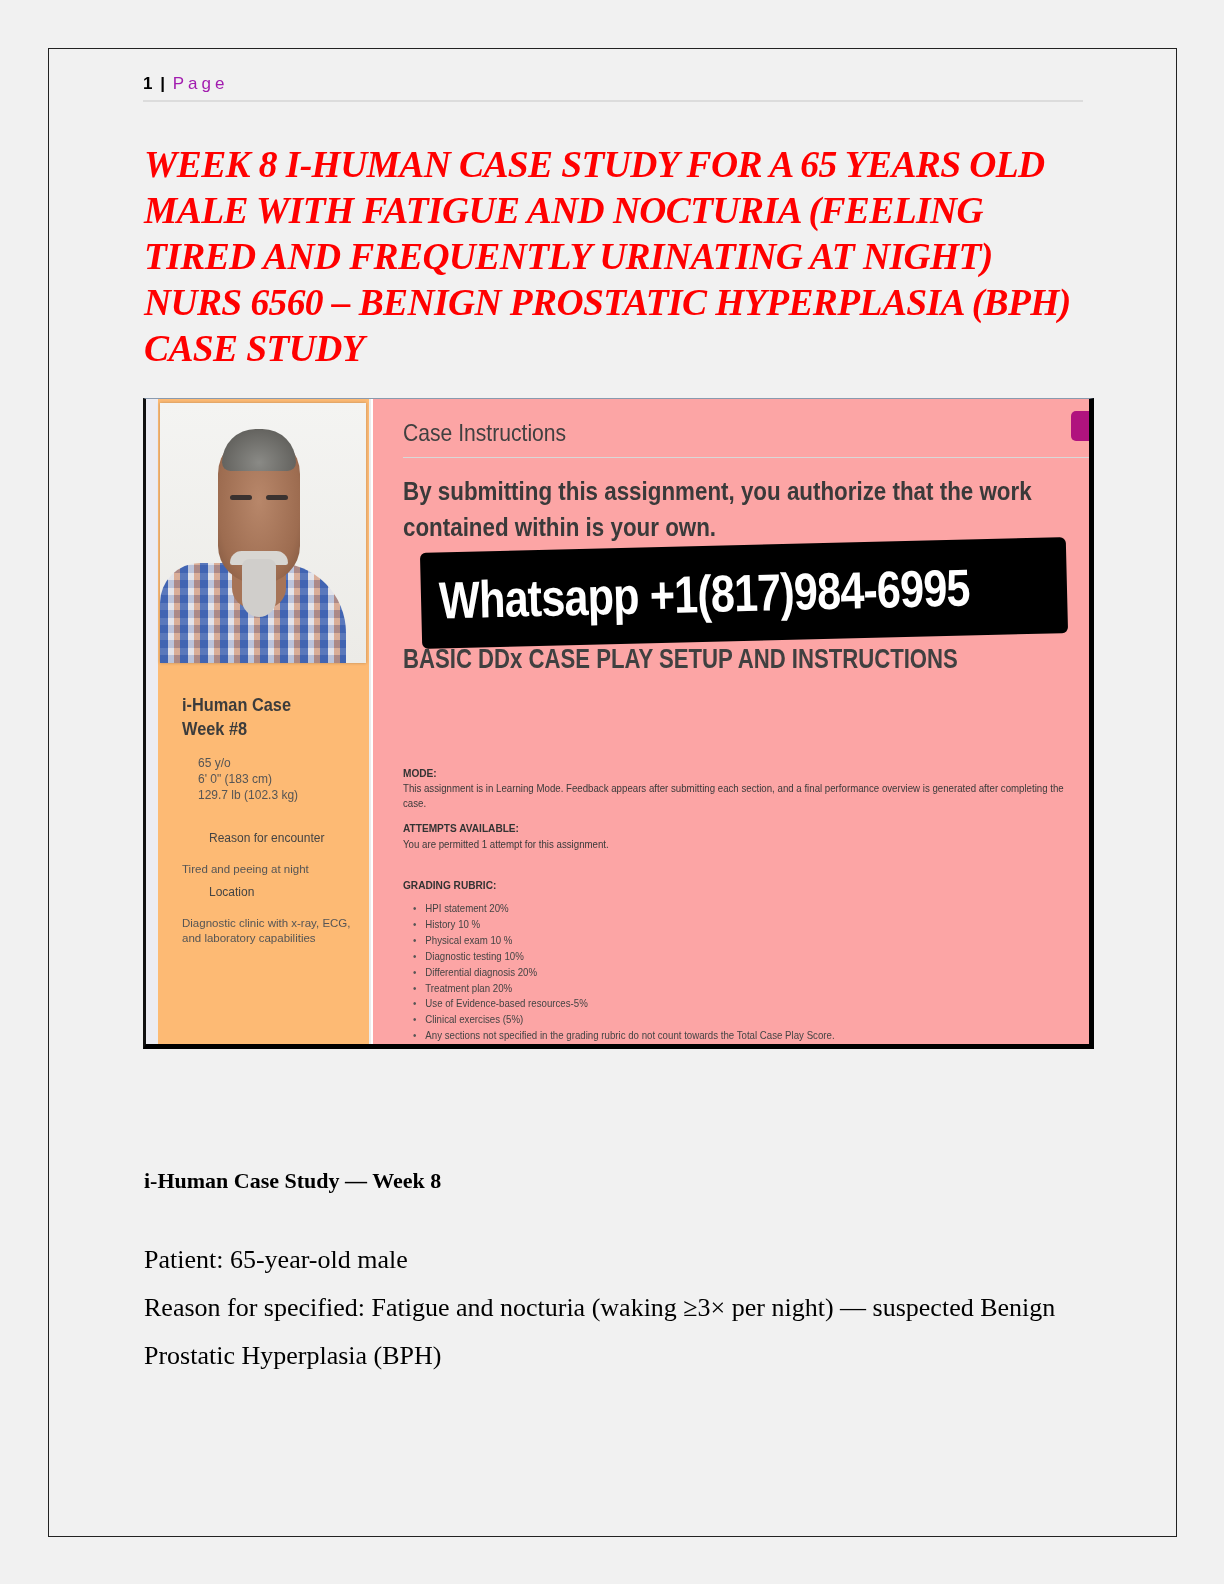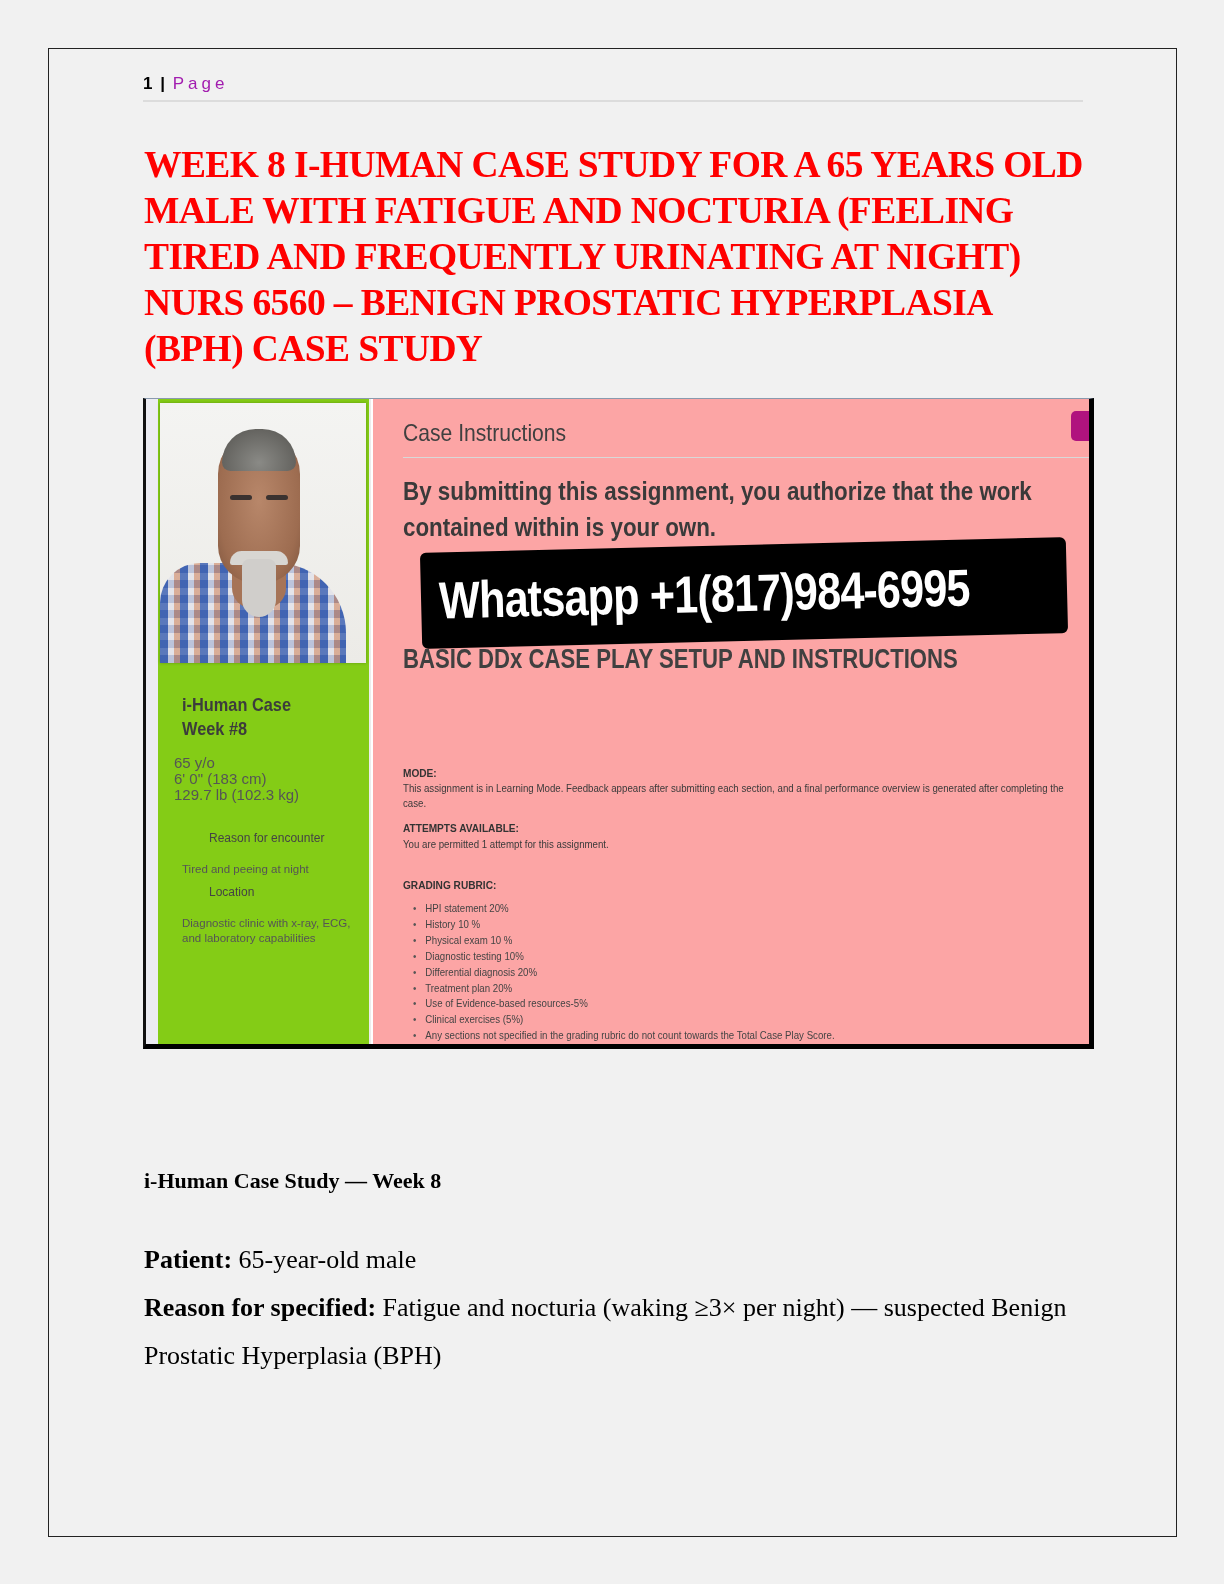"WEEK 8 I-HUMAN CASE STUDY" .doc-title { font-style: none -> italic }
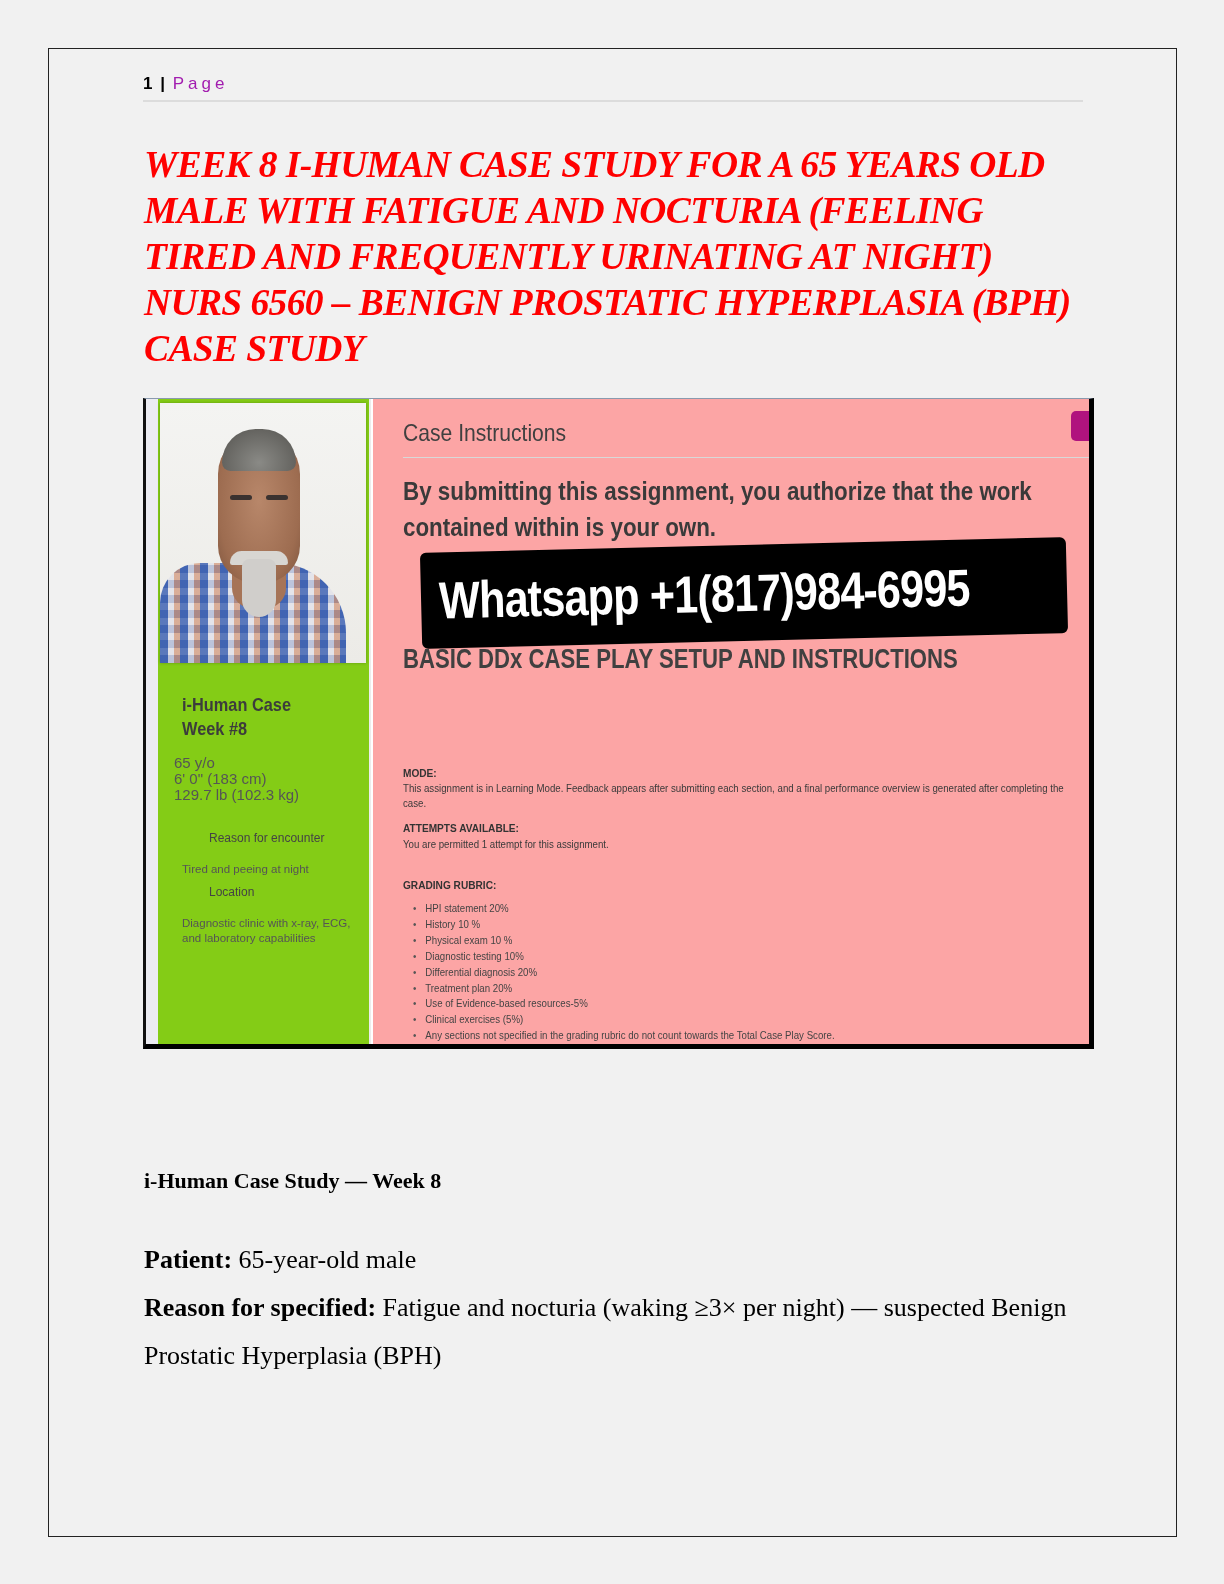"i-Human Case Week #8" .shot .sidebar { background: #84cc16 -> #fdba74 }
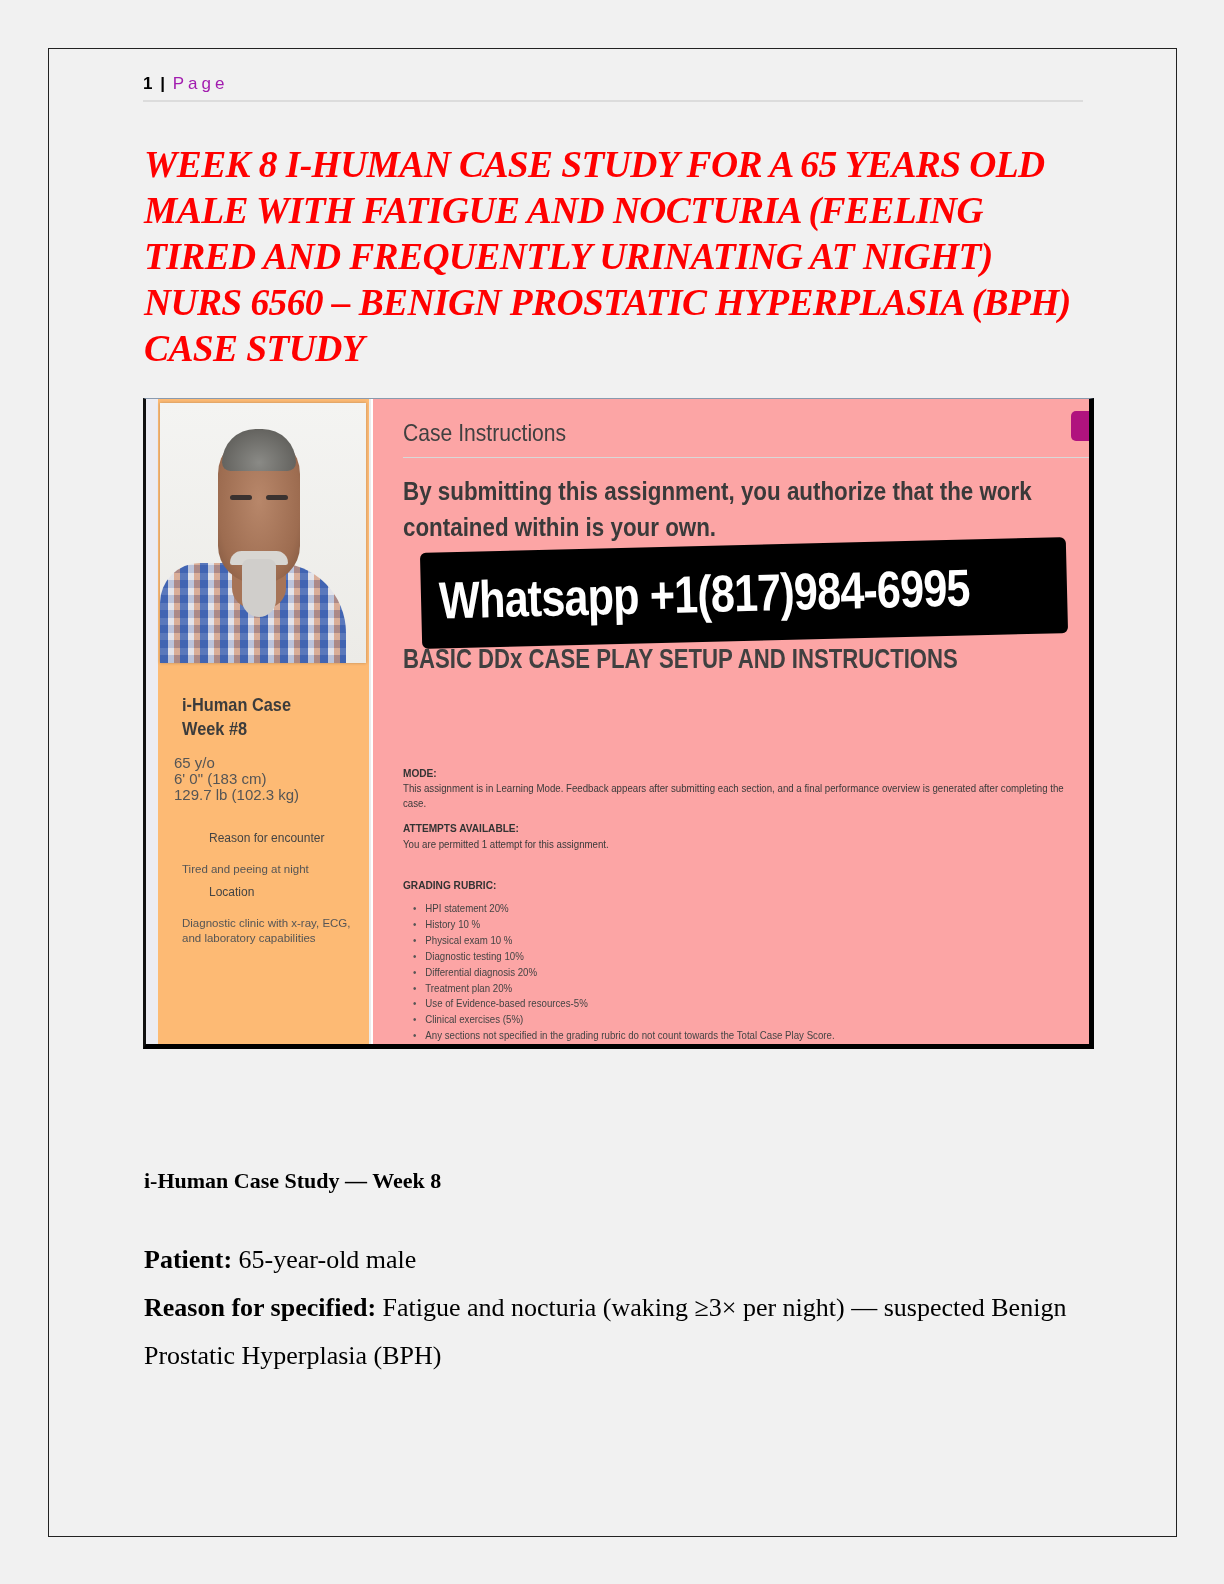"65 y/o" .vitals { font-size: 15px -> 12px; left: 16px -> 40px }
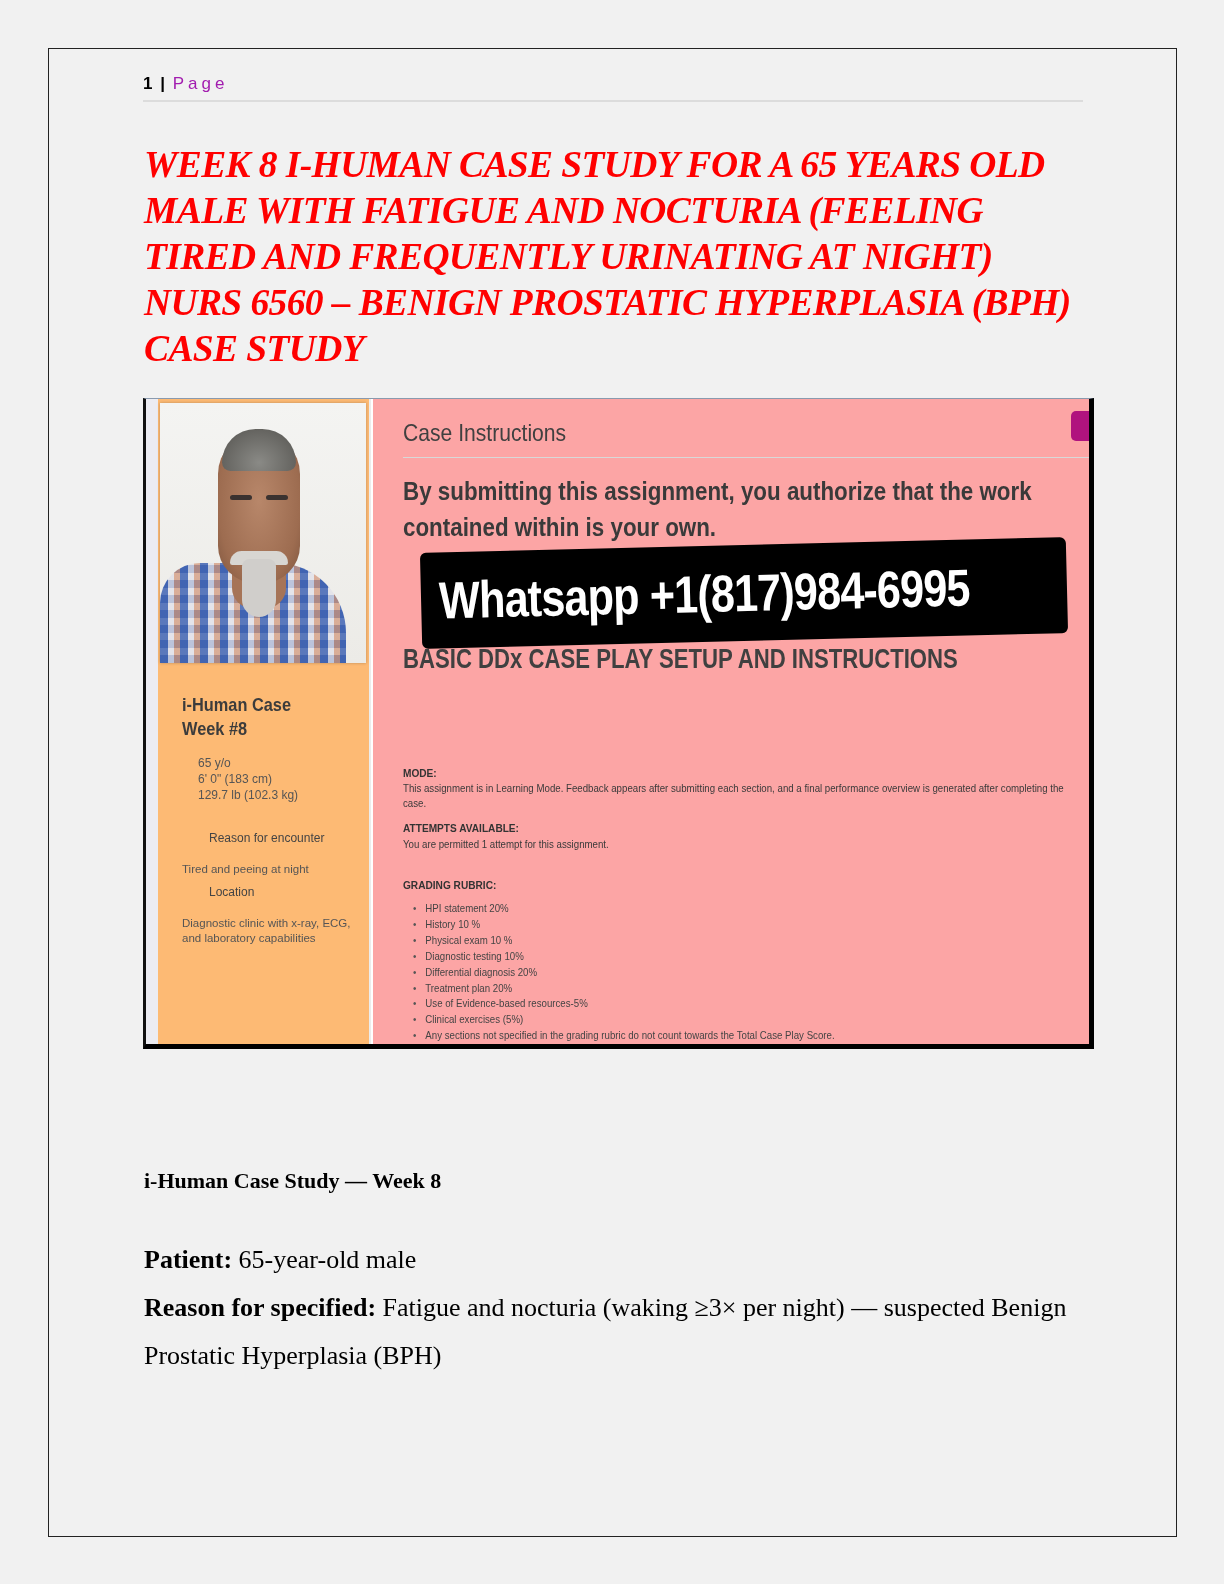"Patient:" .body-p b { font-weight: bold -> normal }
